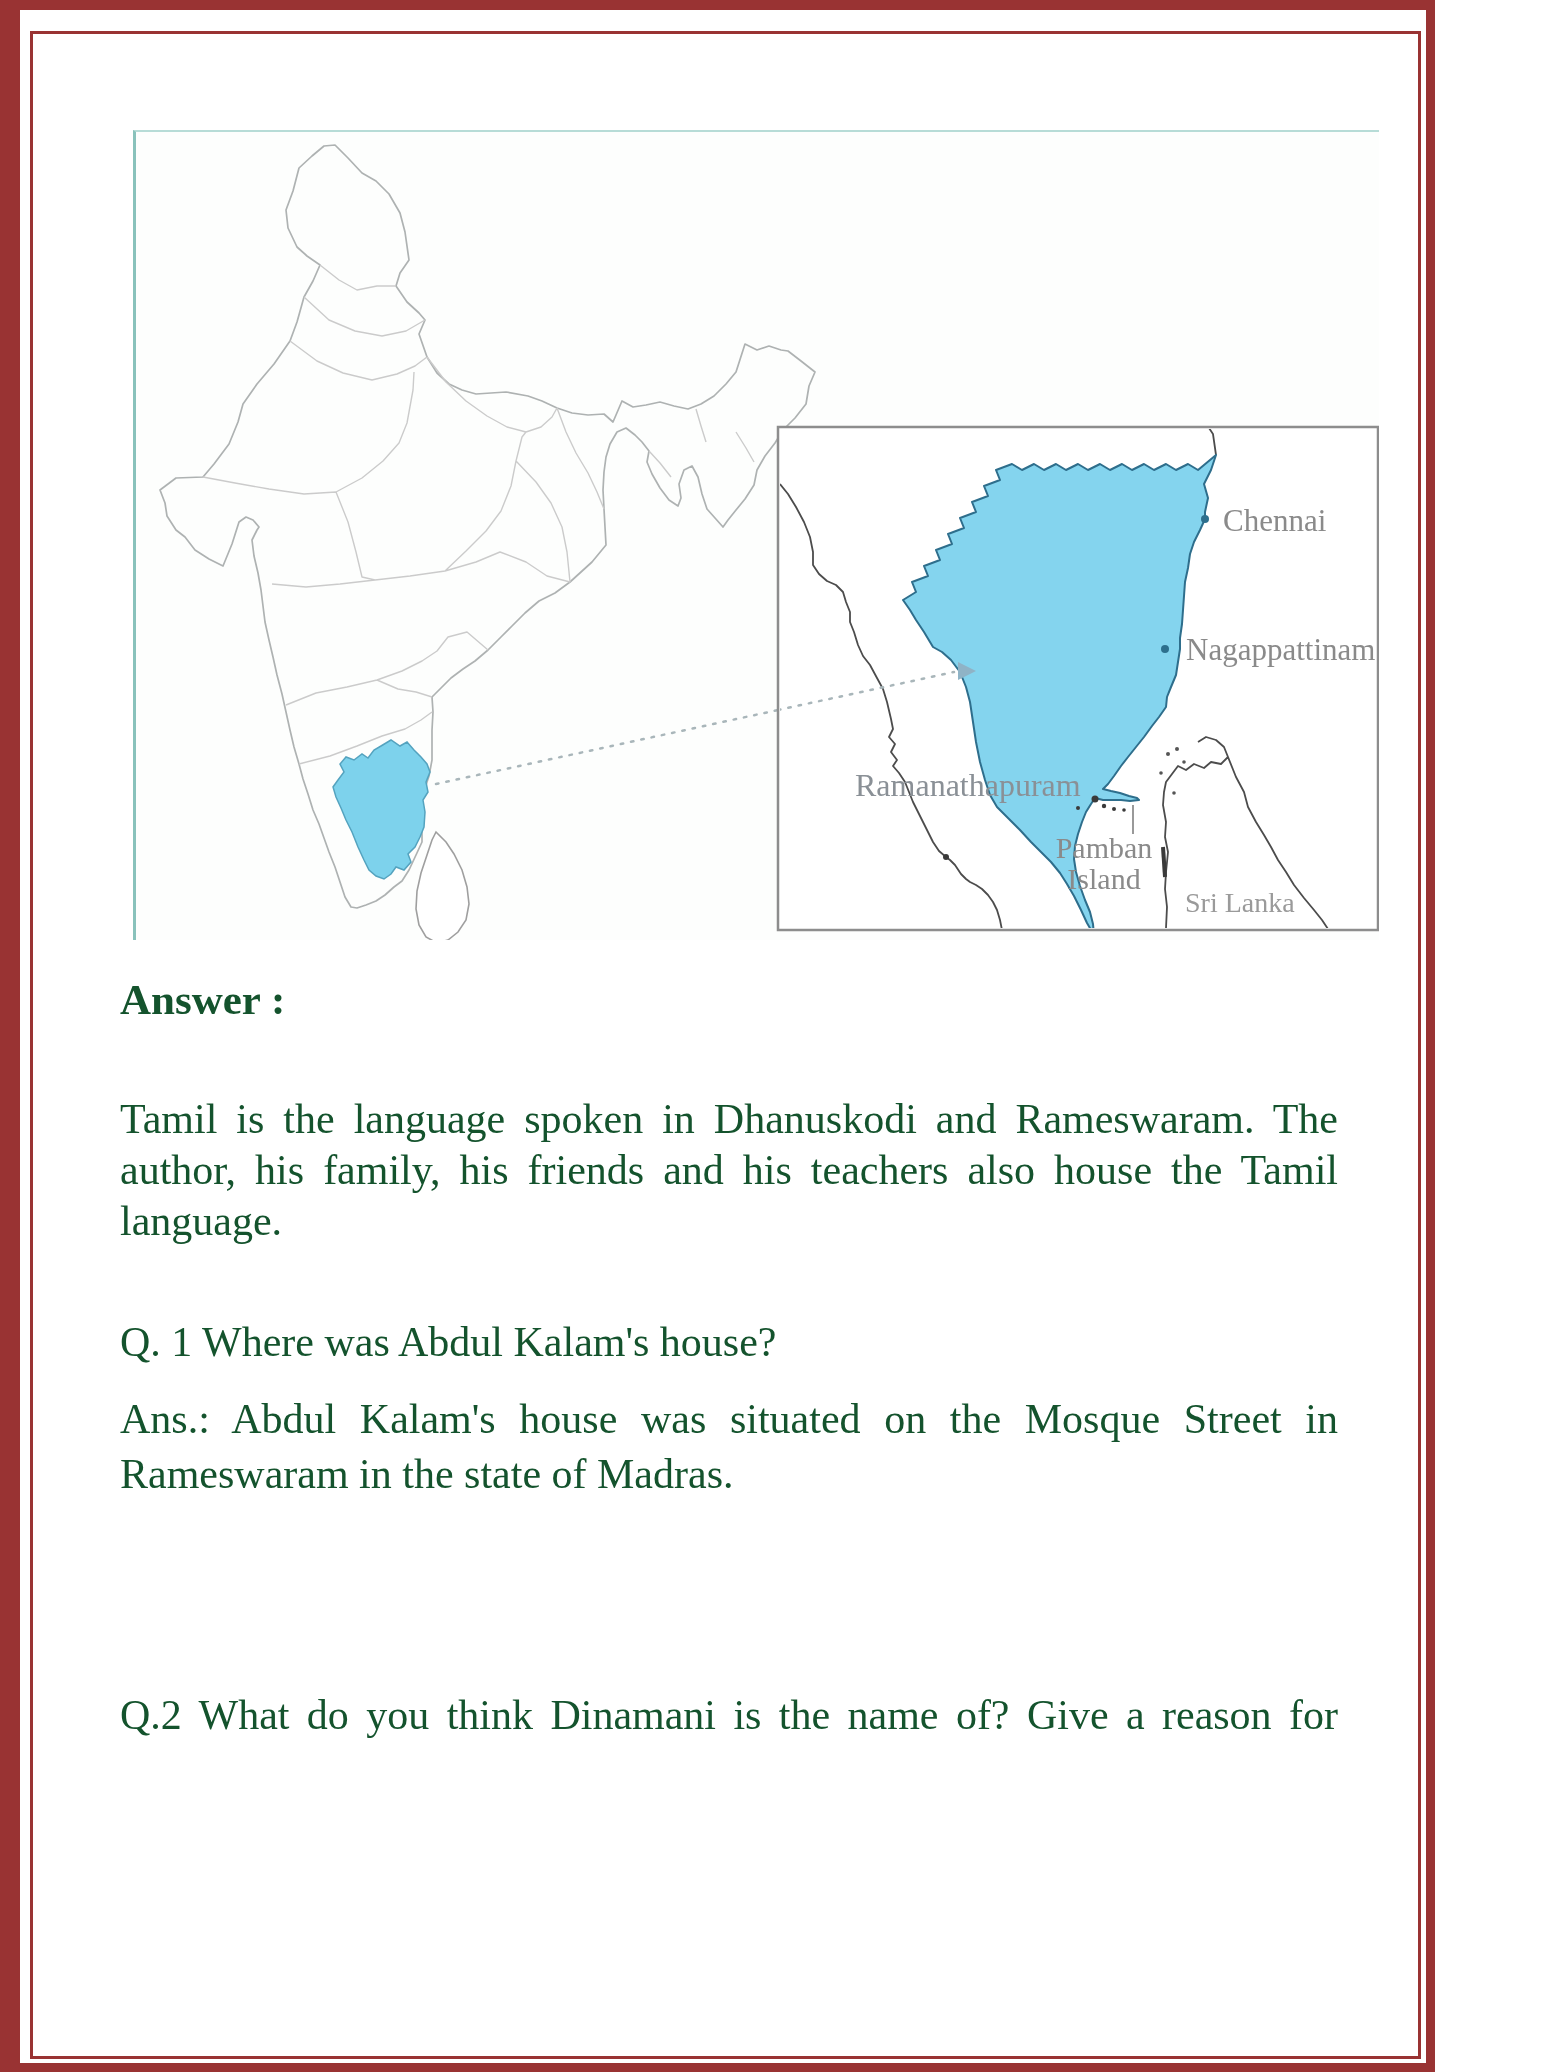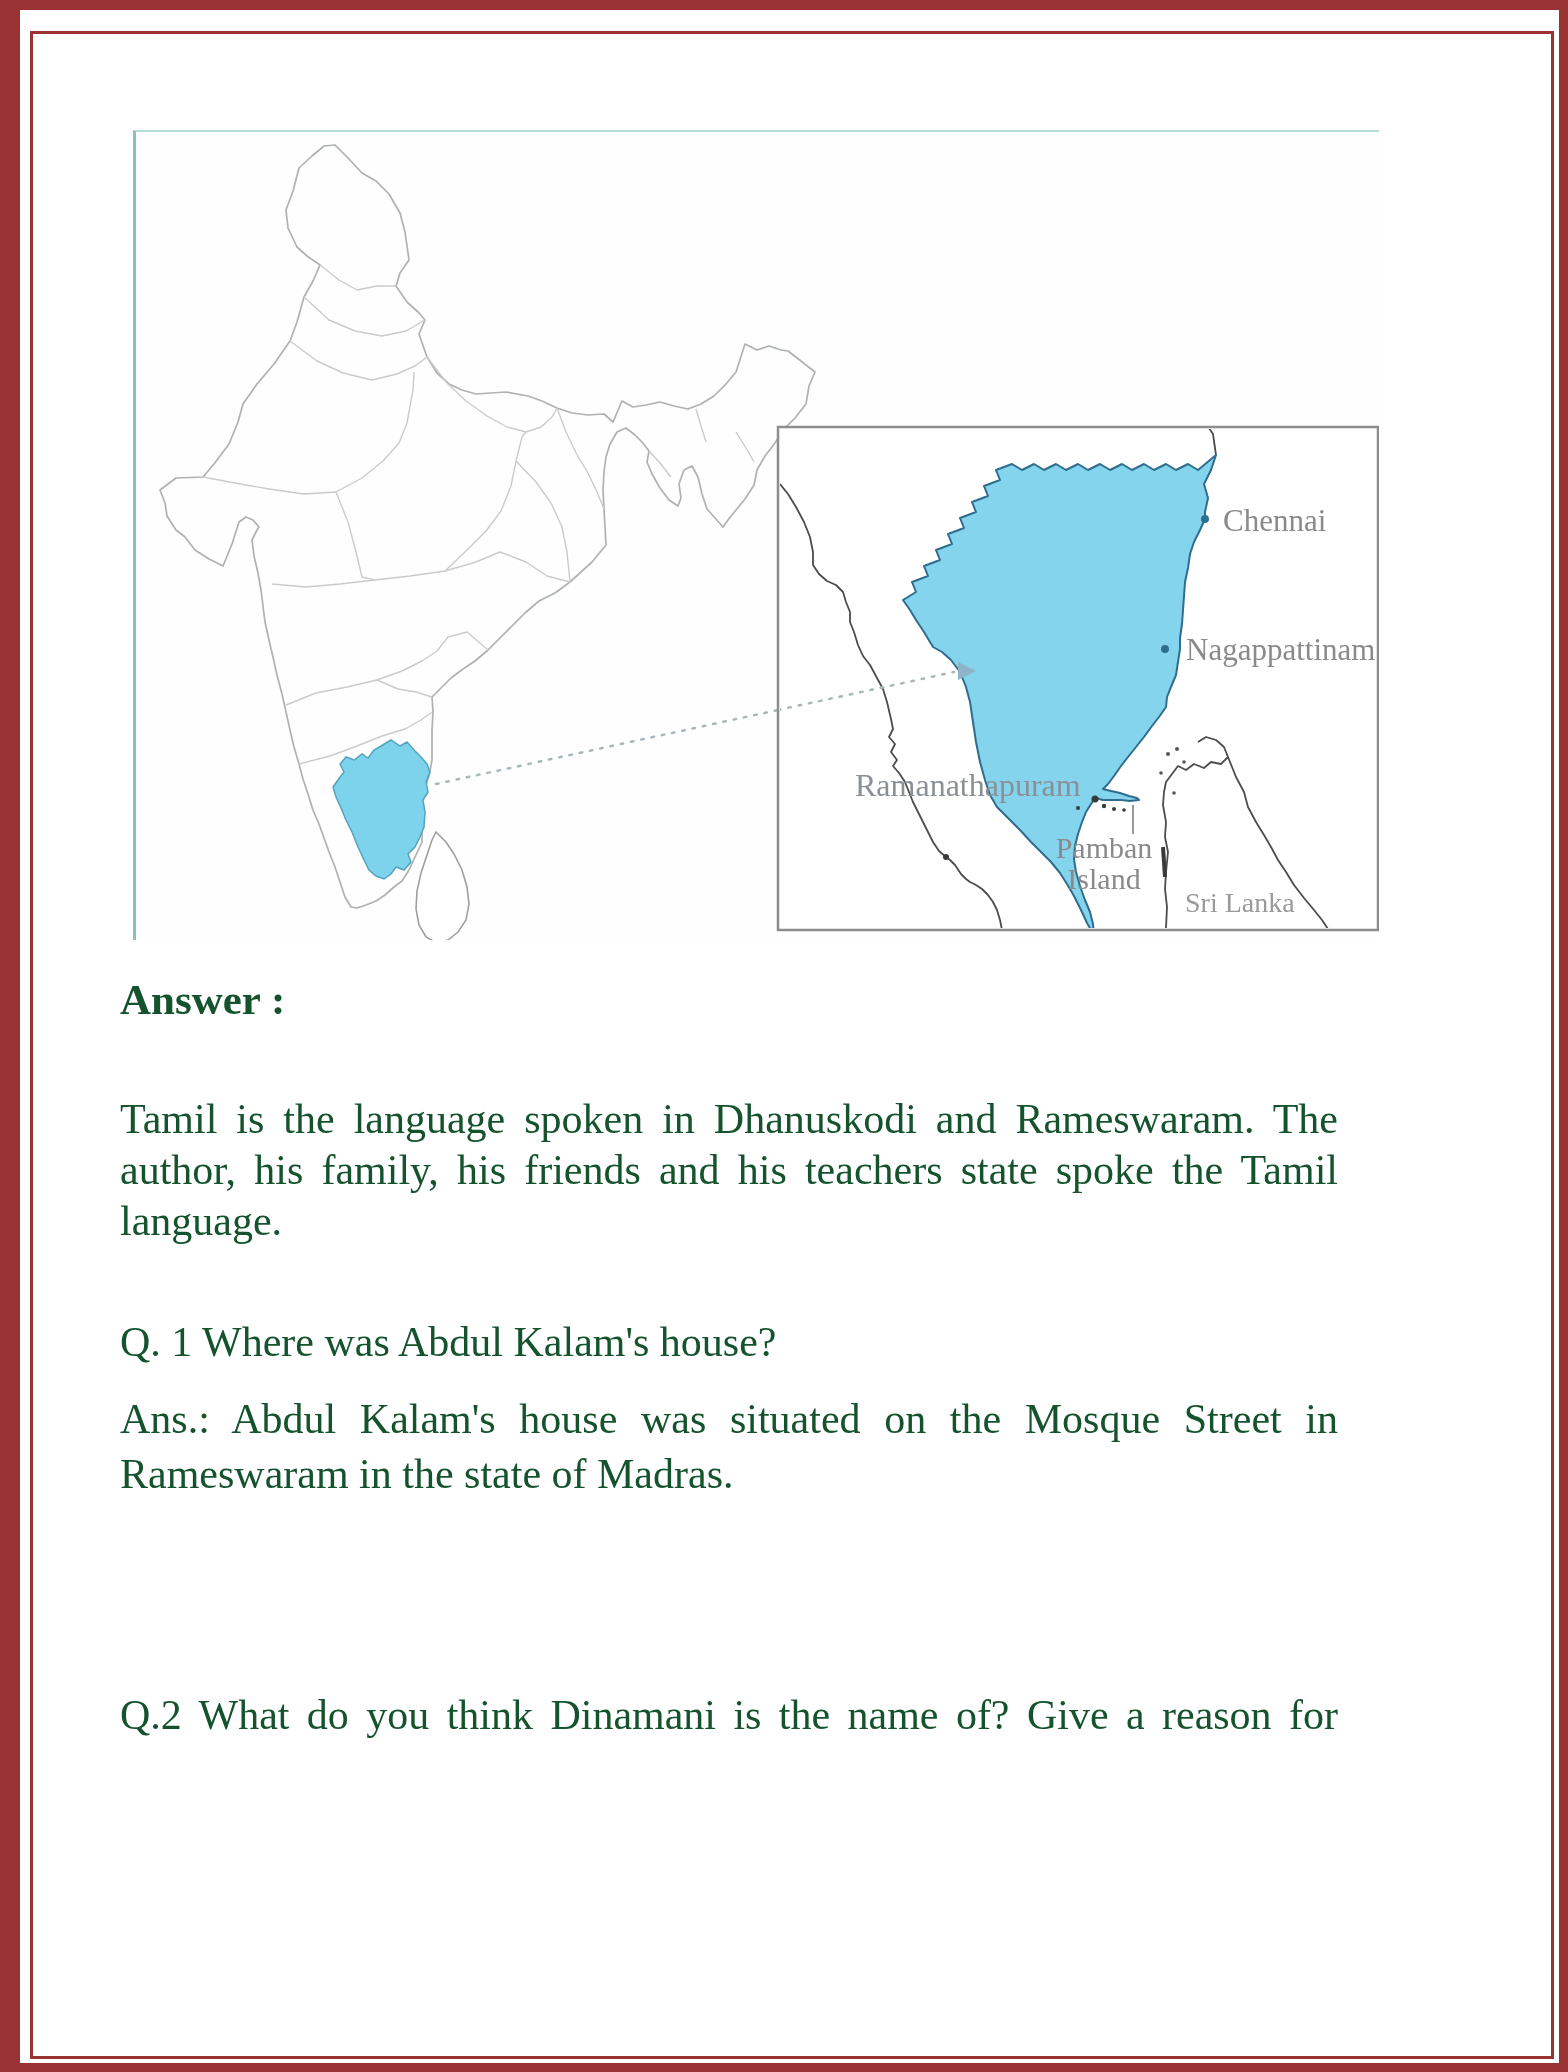"Chennai" #page { width: 1568px -> 1435px }
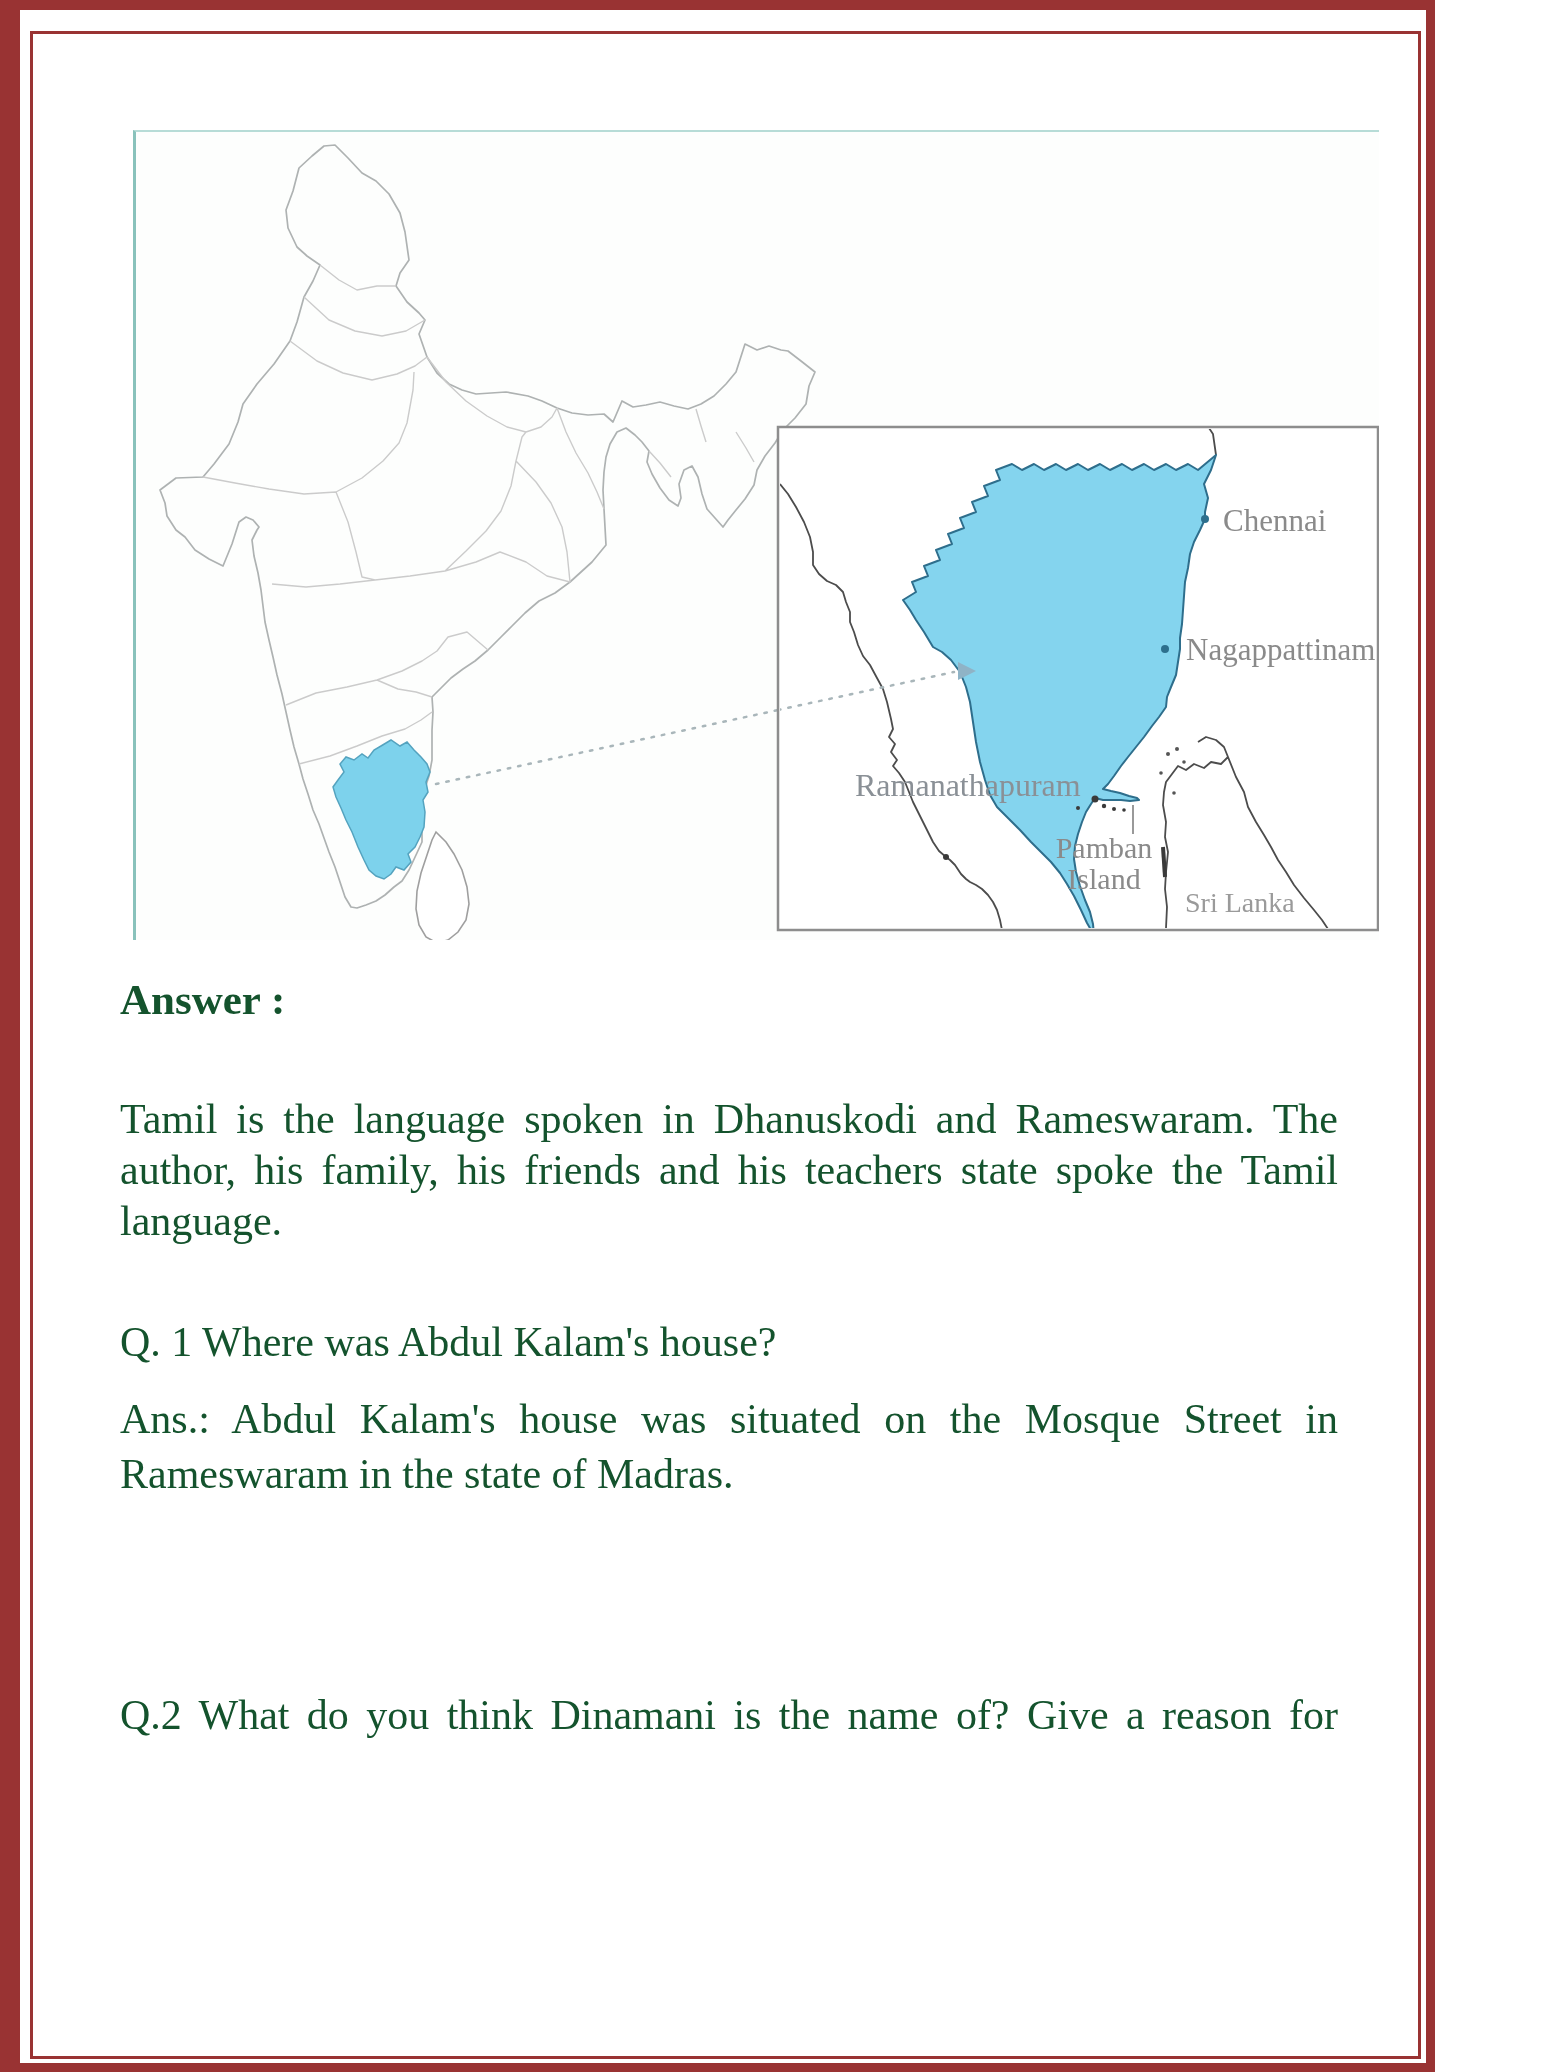"author, his family, his friends" div.just { text: state spoke -> also house }
